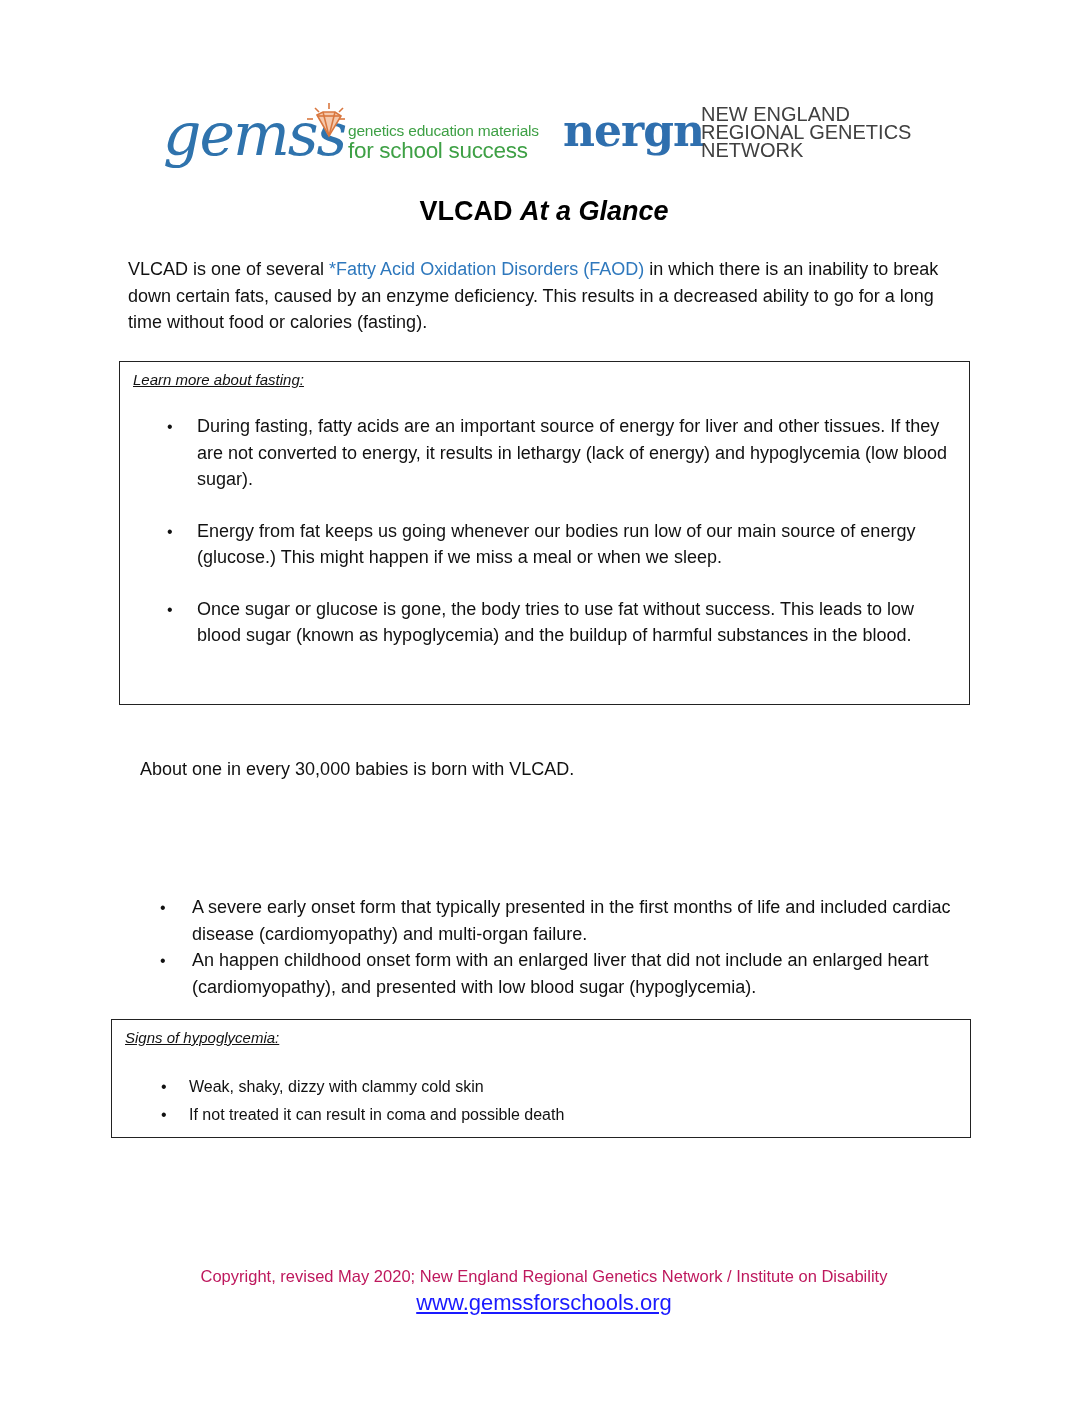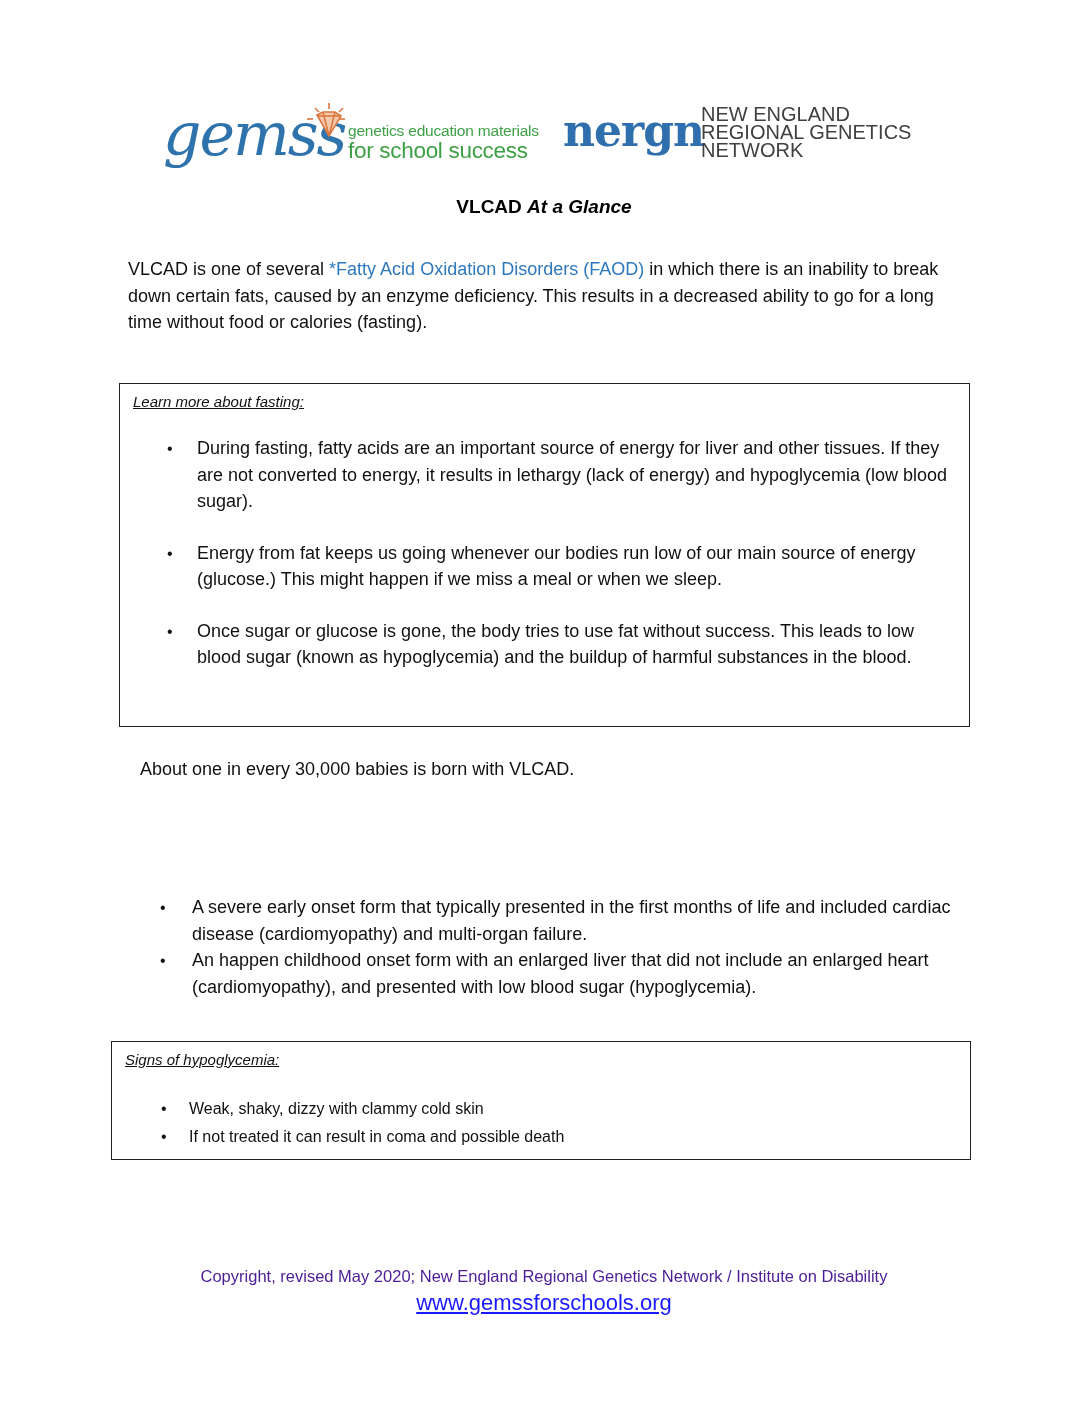"VLCAD At a Glance" .title { font-size: 19px -> 27px }
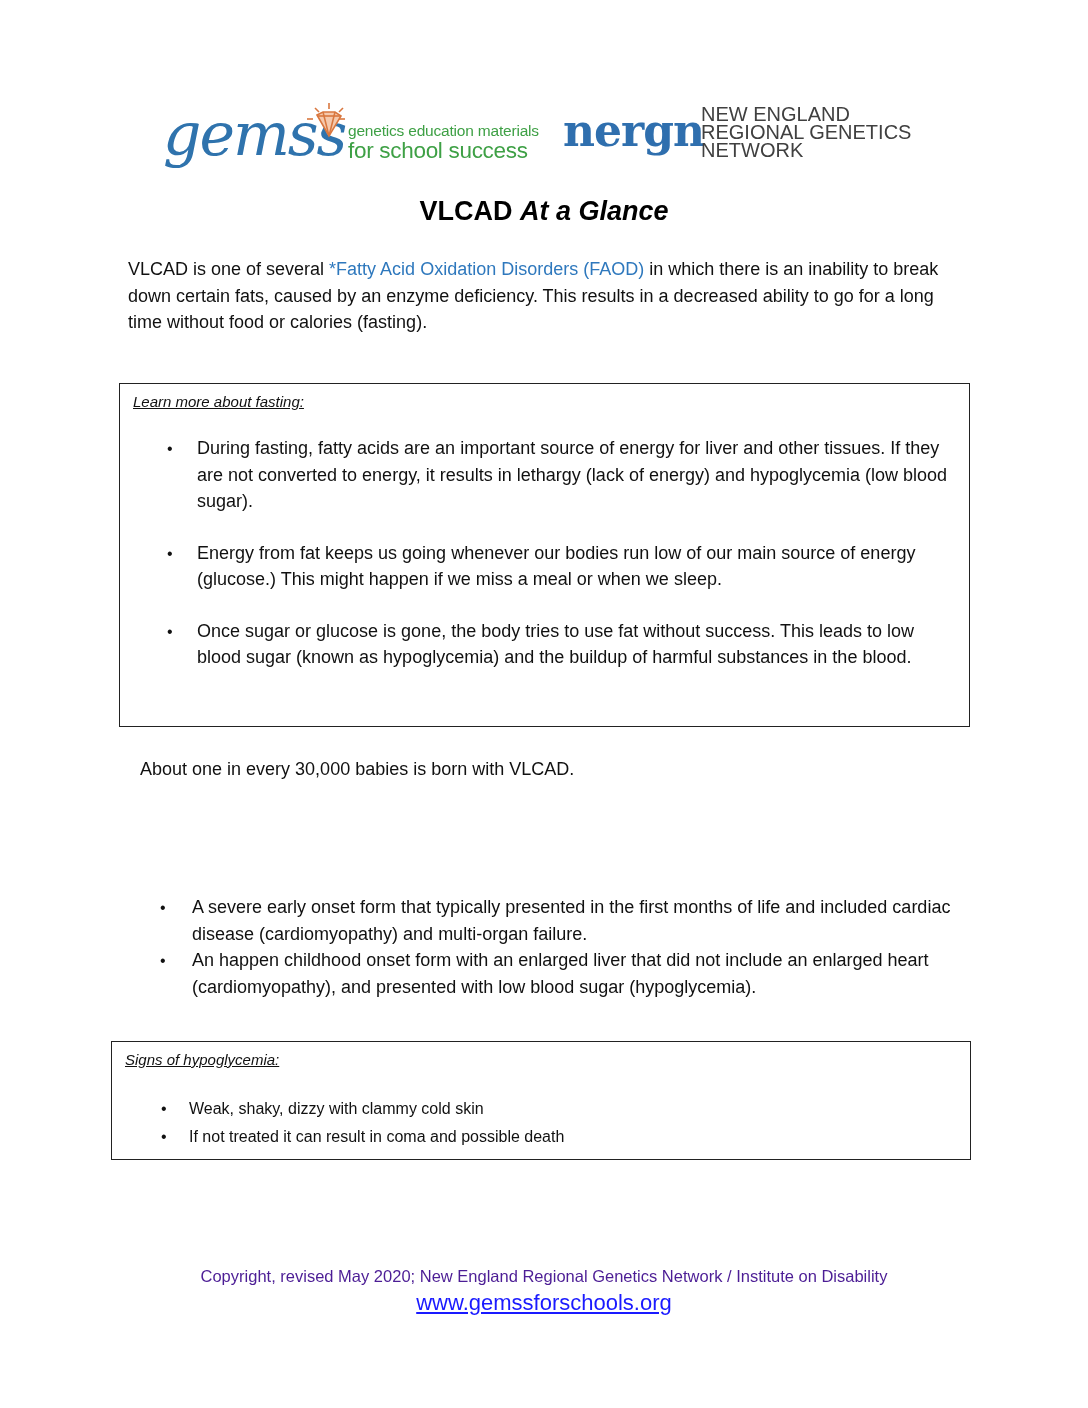"Learn more about fasting:" .box { margin-top: 22px -> none }
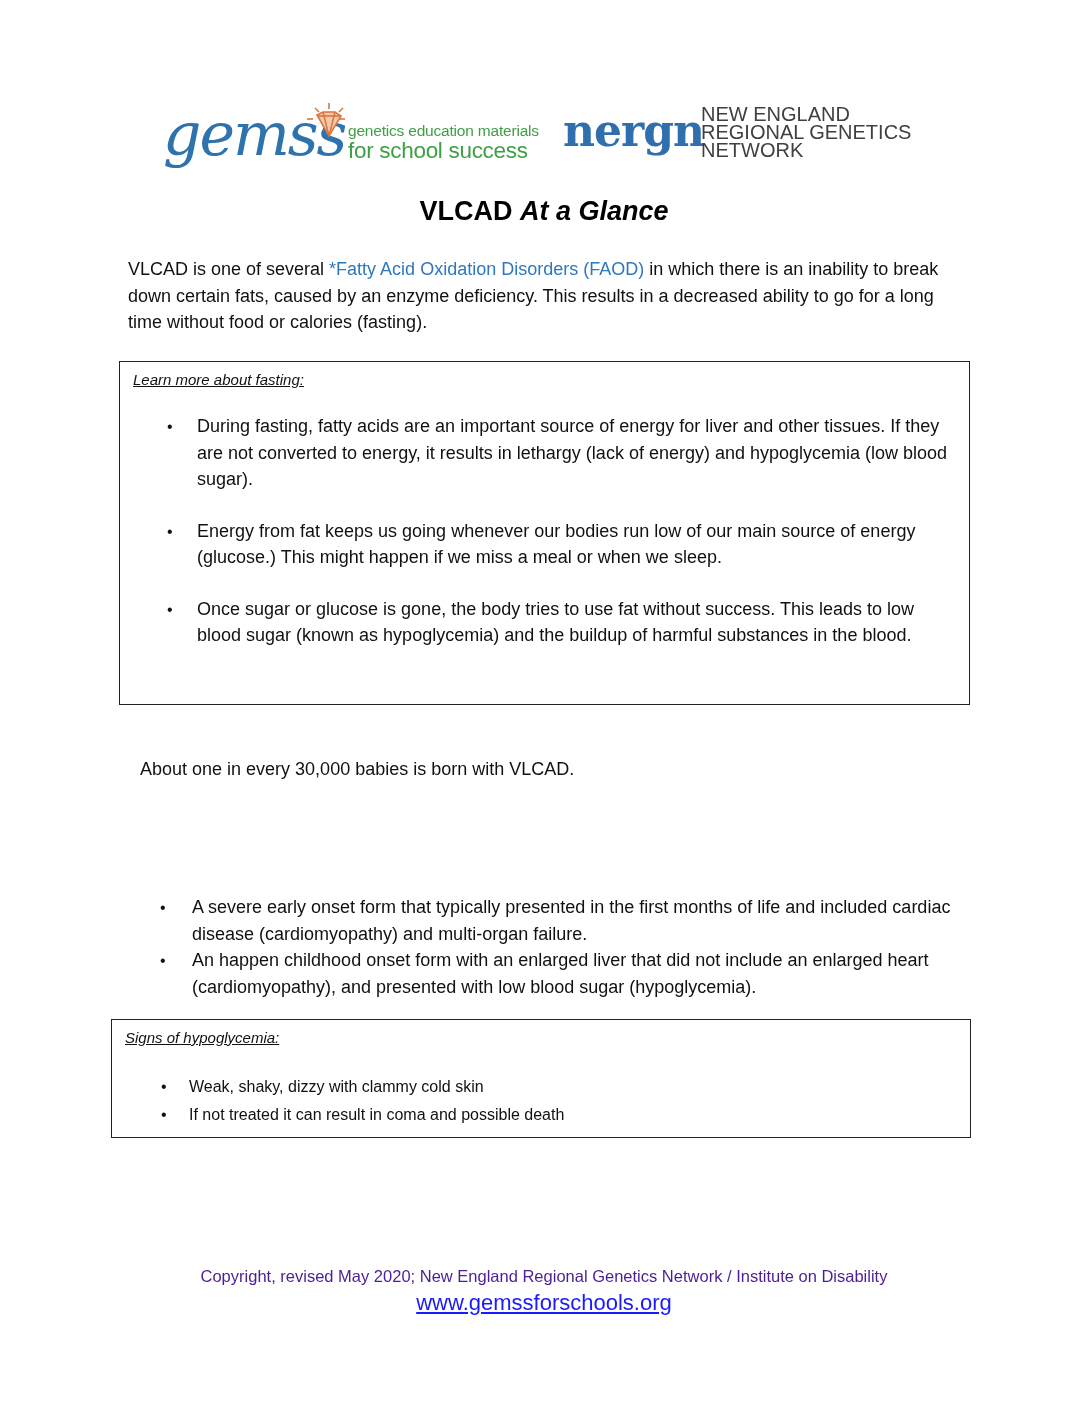"Copyright, revised May 2020; New" .footer-copy { color: #4c1d95 -> #be185d }
